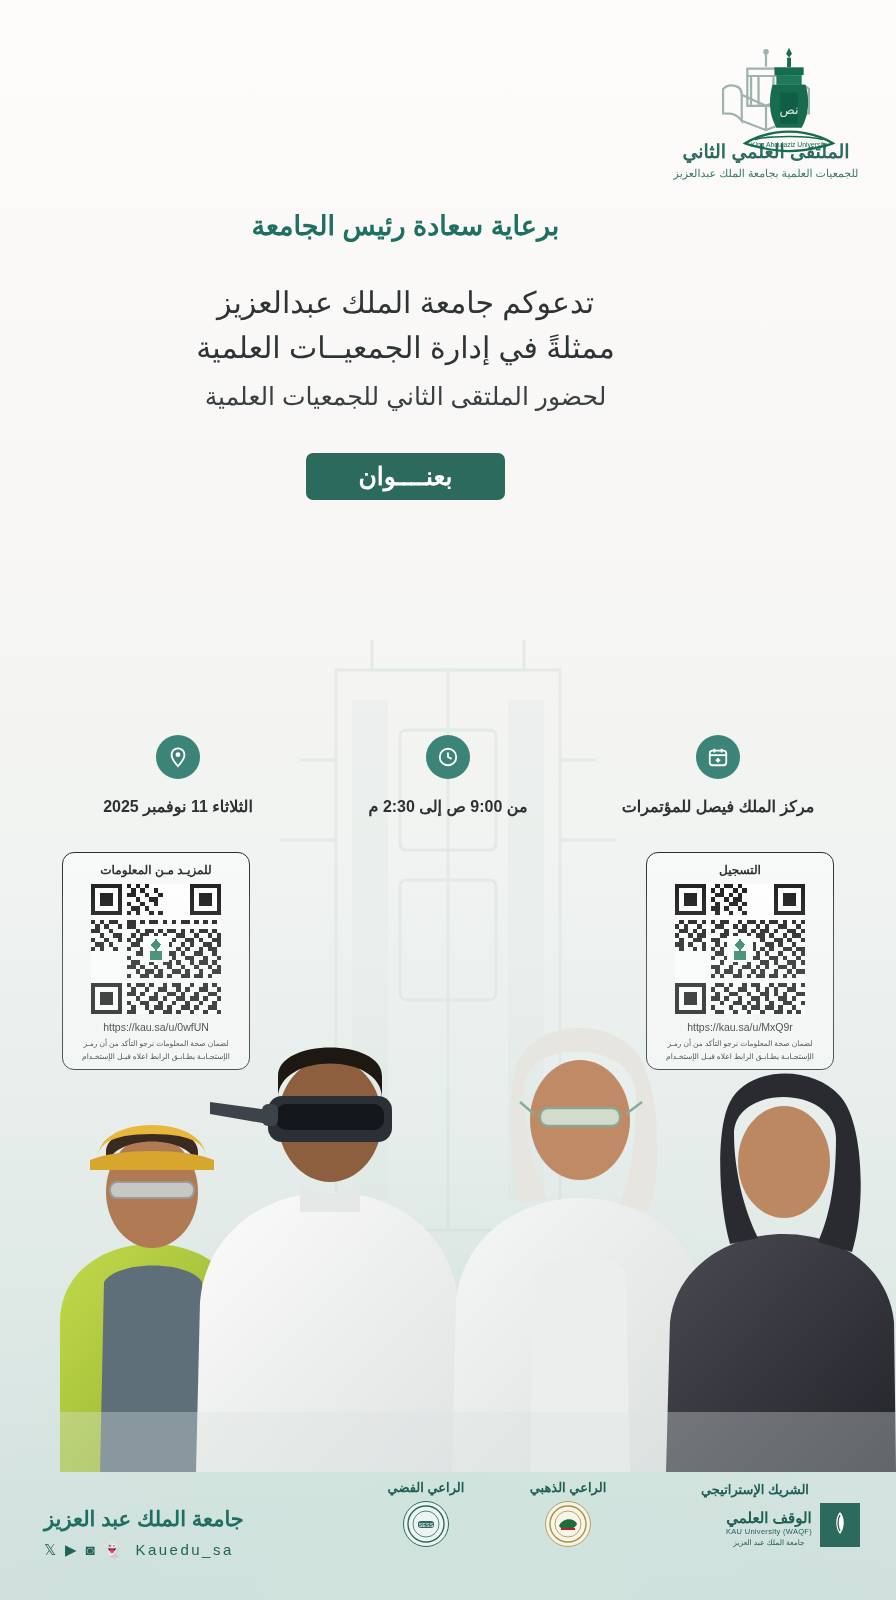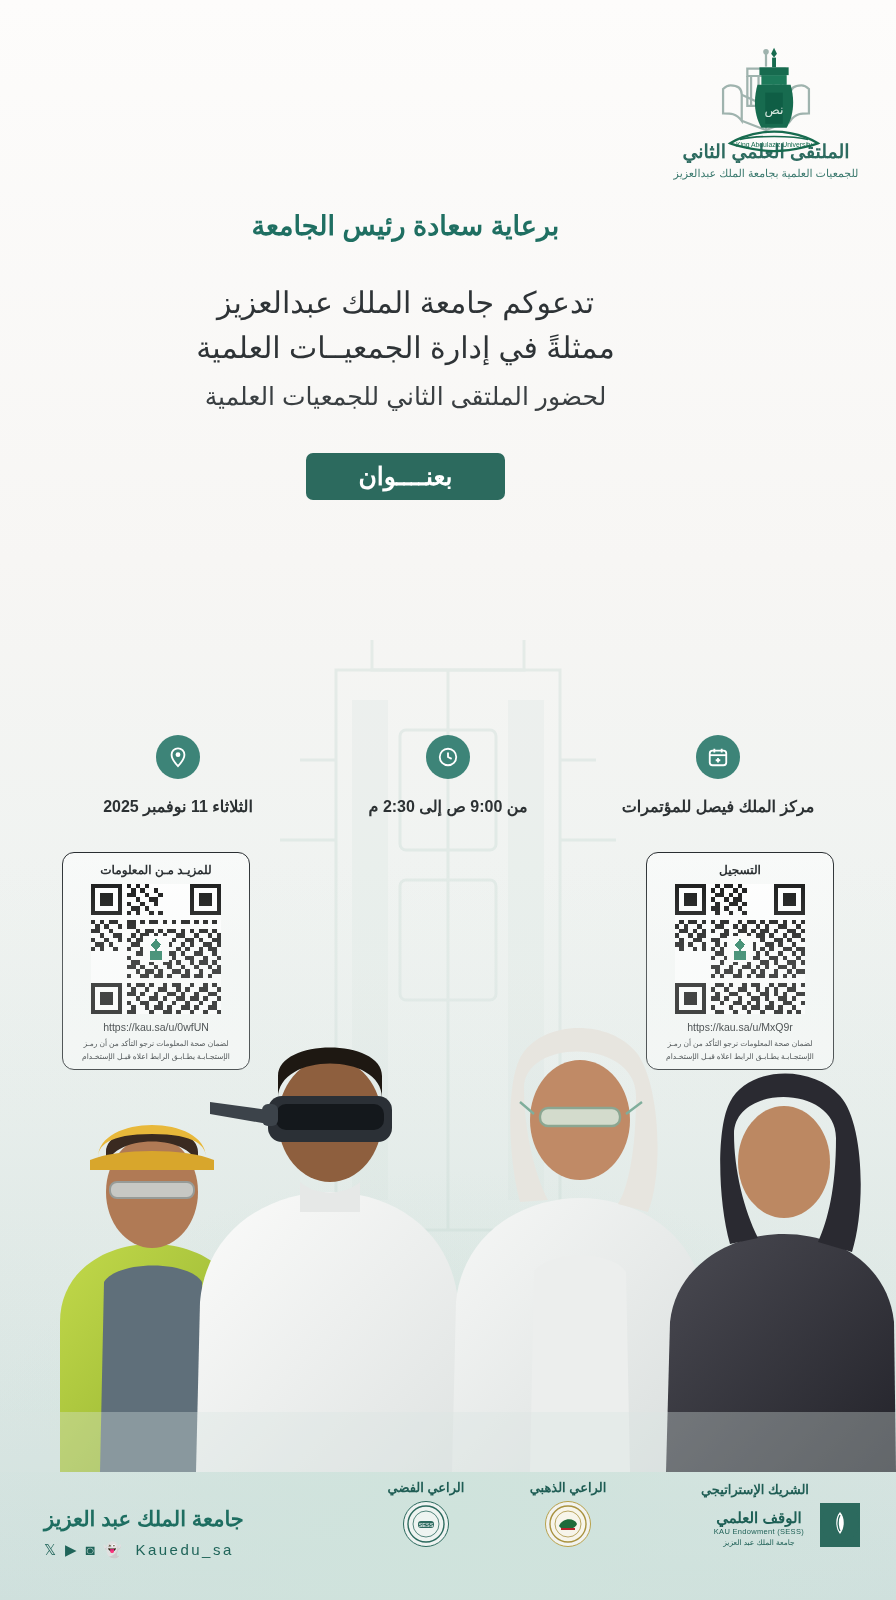"نص" .kau-logo { right: 42px -> 34px; text-align: center -> none }
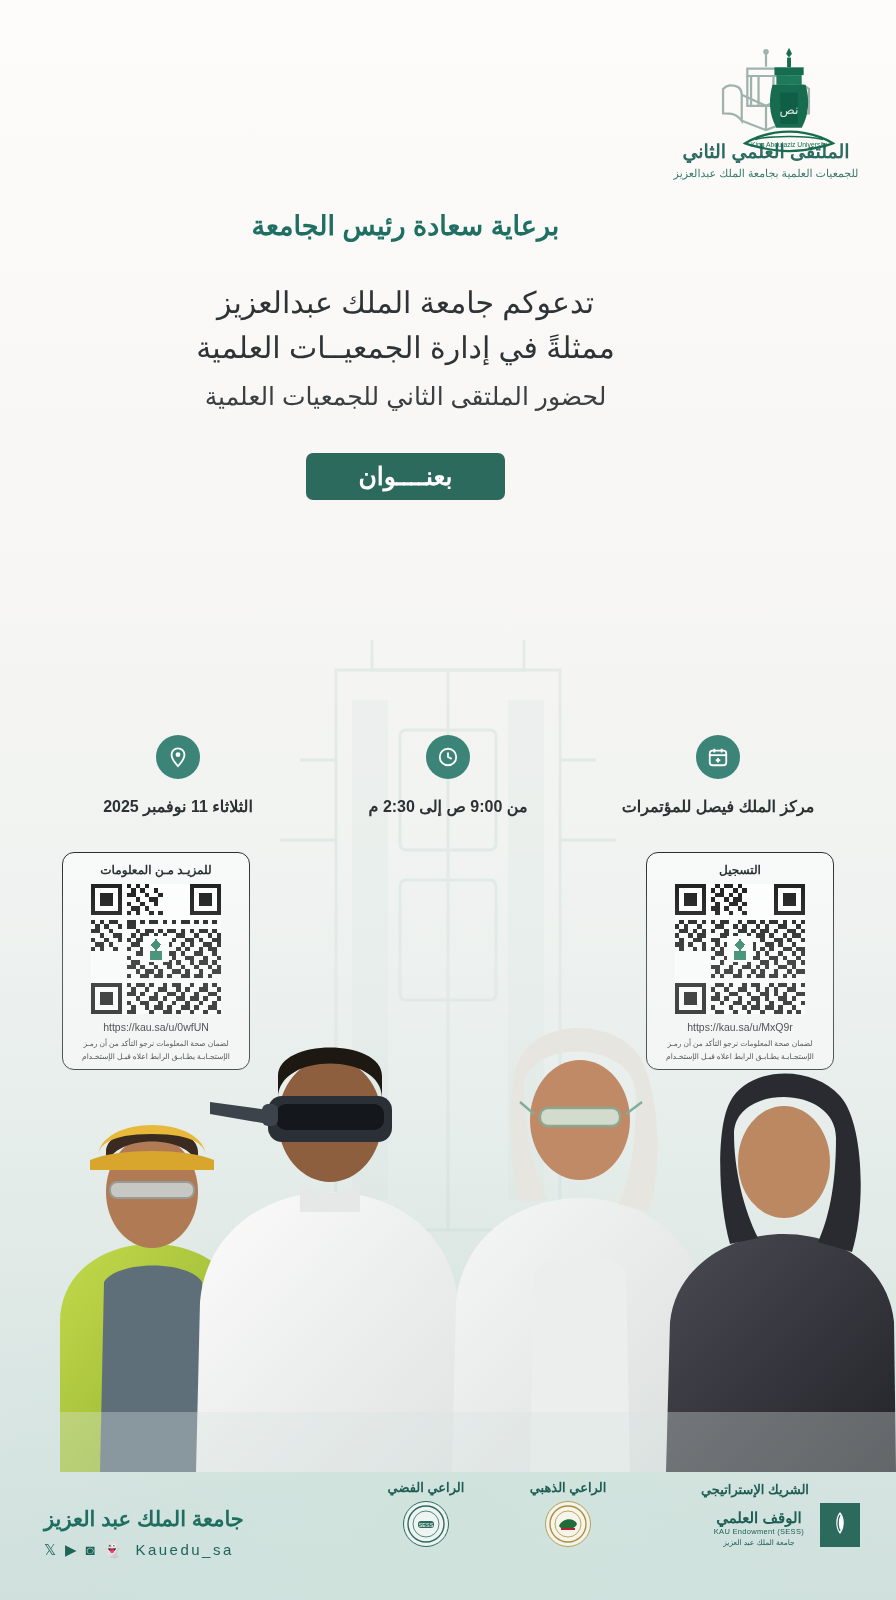"الوقف العلمي" .waqf { gap: 16px -> 8px }
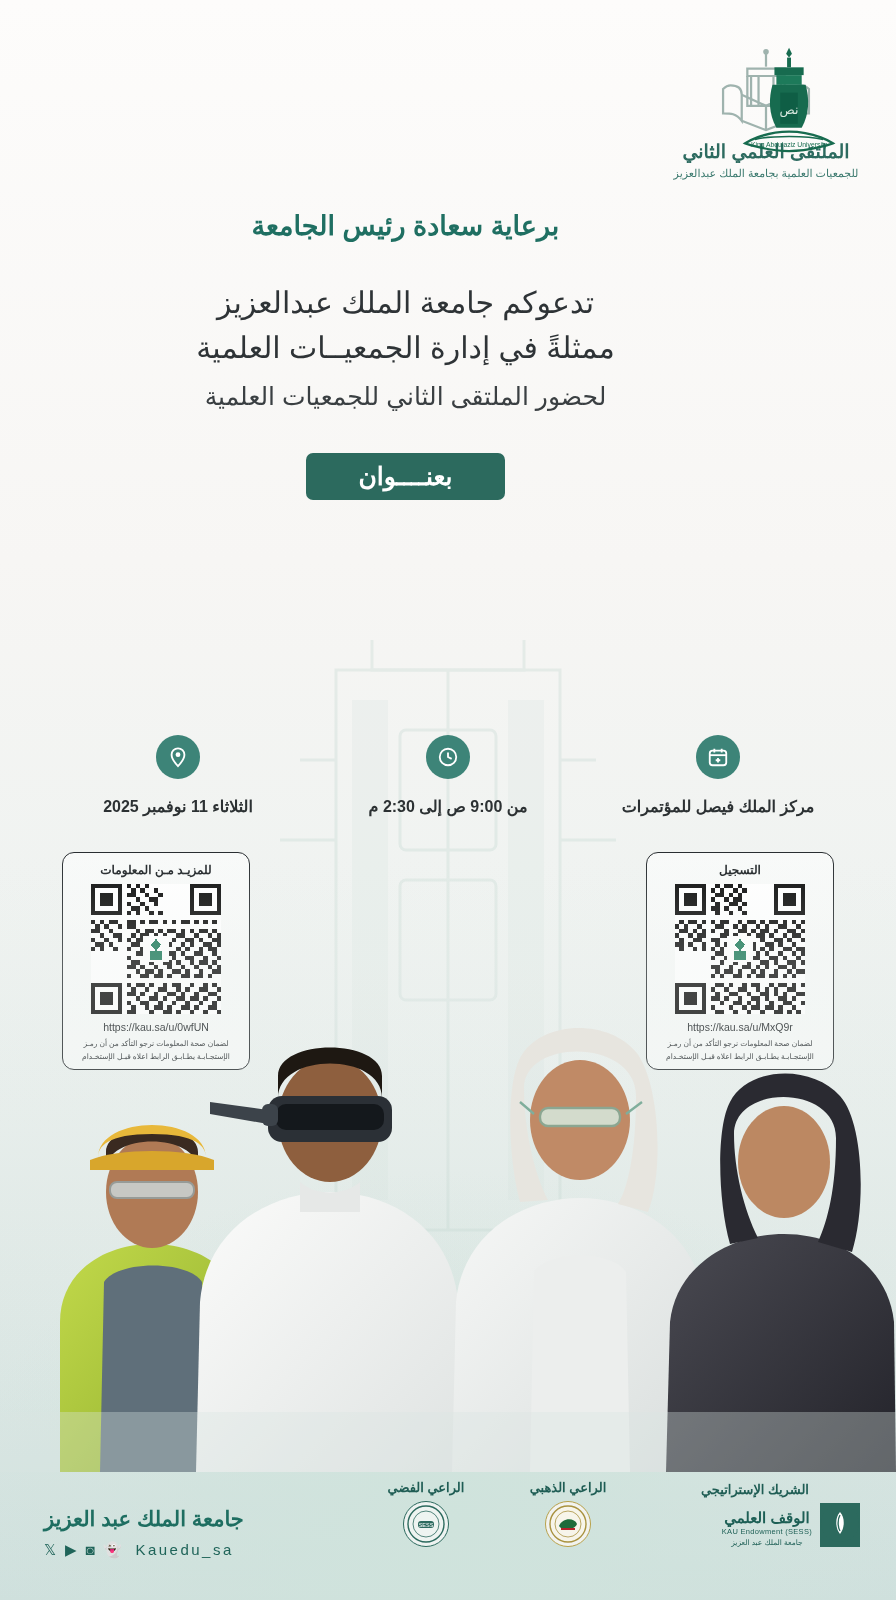"KAU Endowment (SESS)" div.en { text: Endowment (SESS -> University (WAQF }
